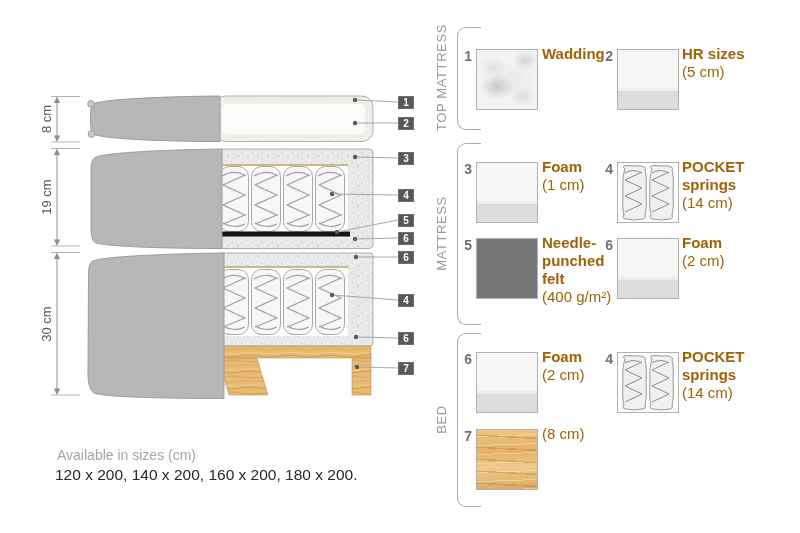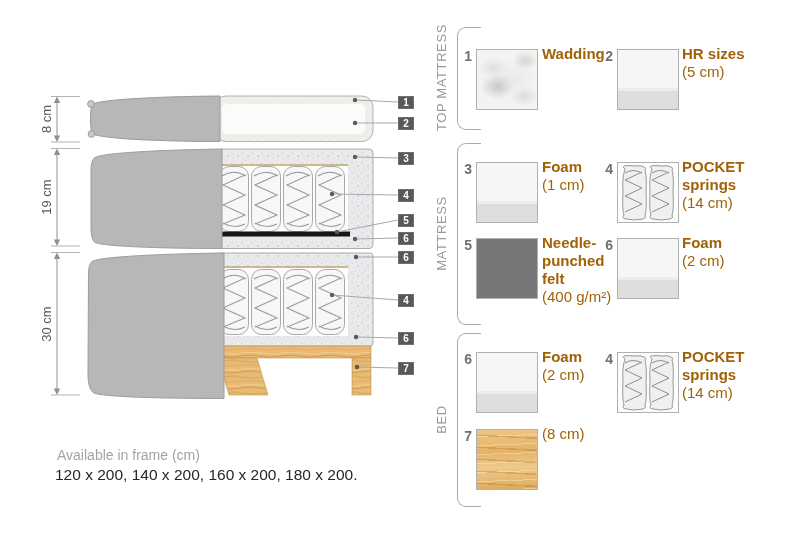"Available in frame (cm)" div.foot-title { text: frame -> sizes }
